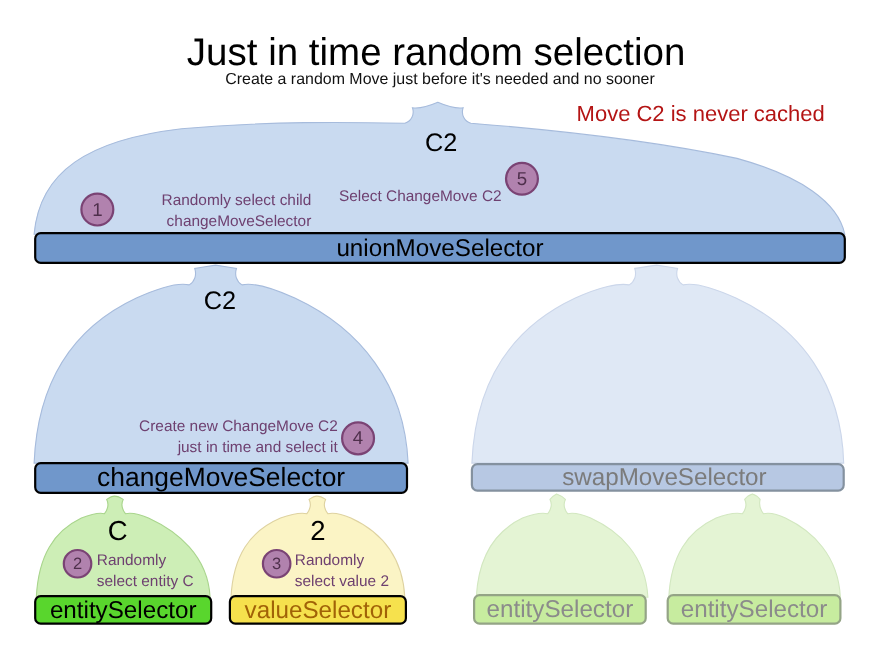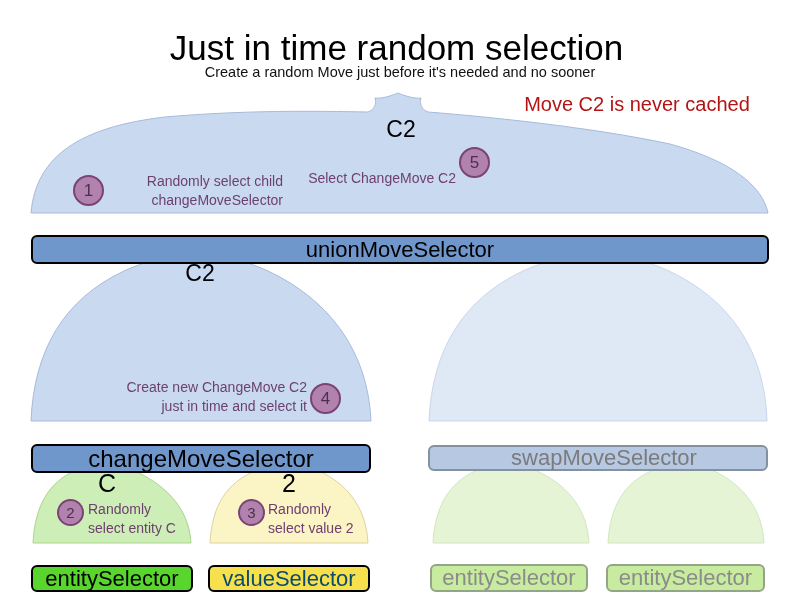"unionMoveSelector" .bar { margin-top: 24px -> none }
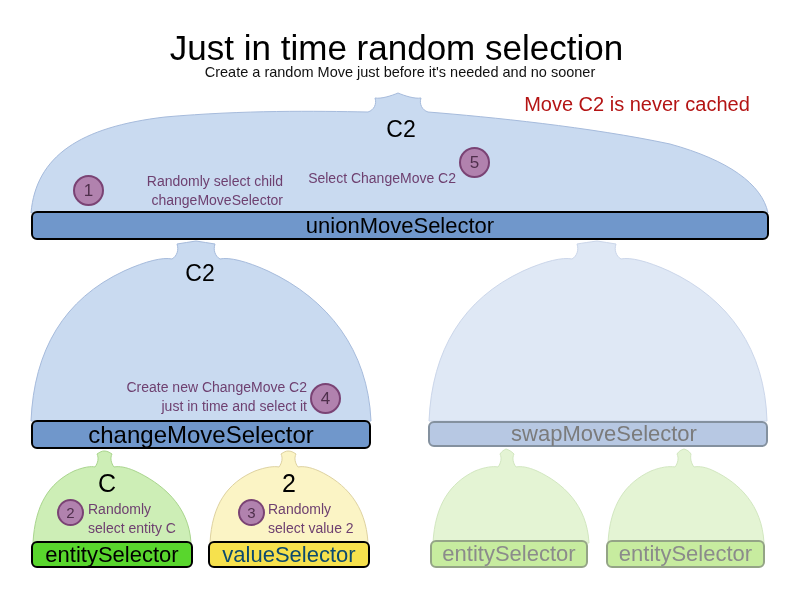"valueSelector" .bar-value { color: #0c4a6e -> #a16207 }
